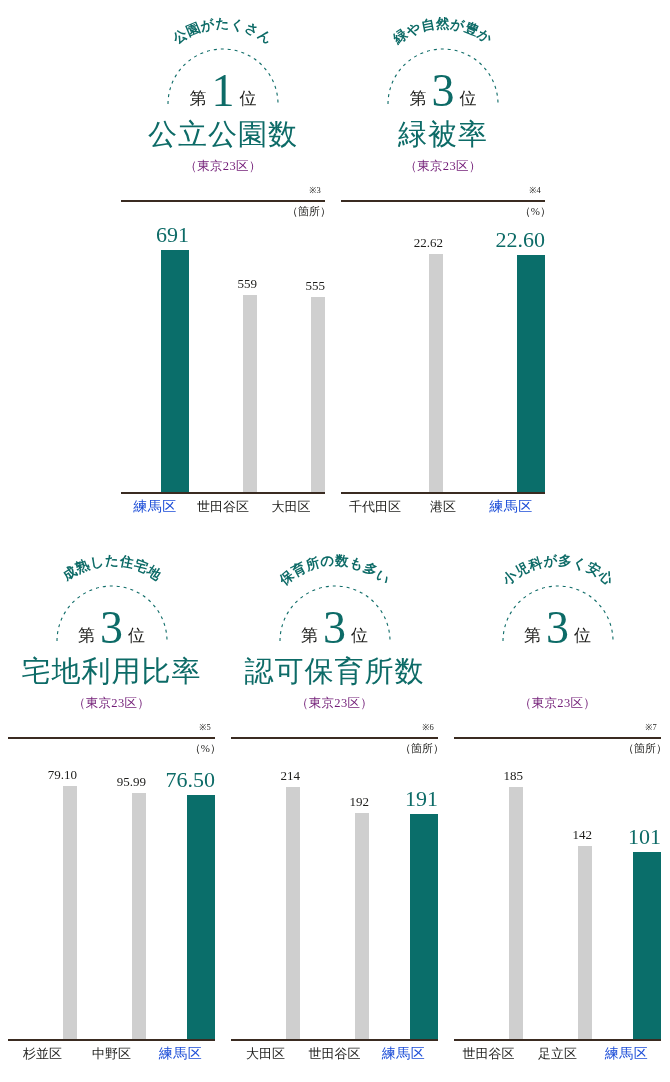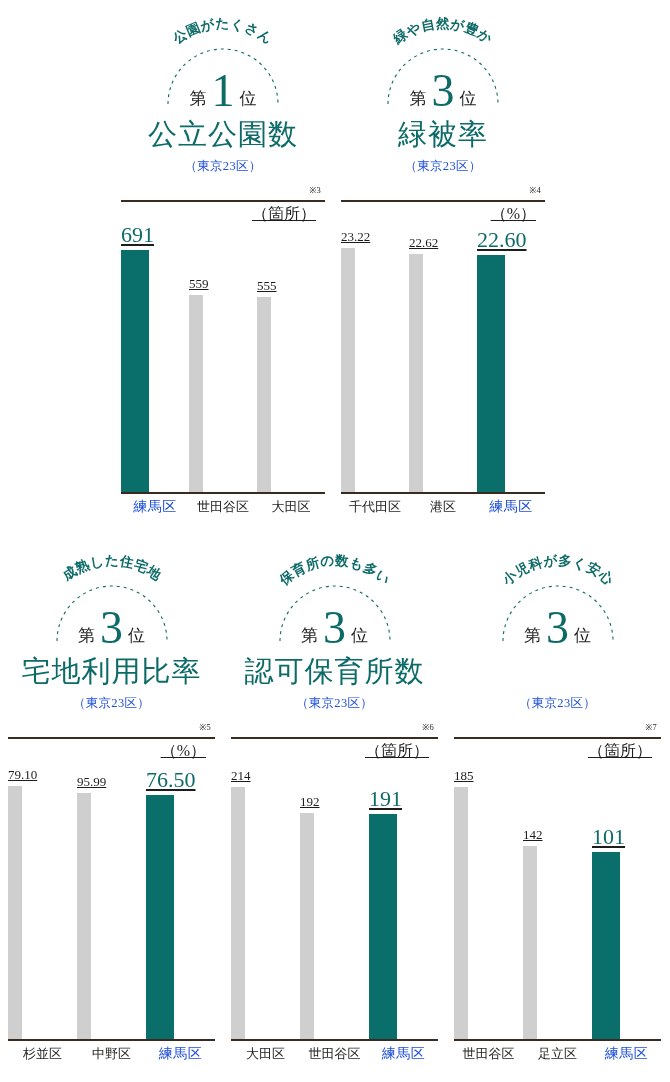"（東京23区）" .sub { color: #1d4ed8 -> #701a75 }
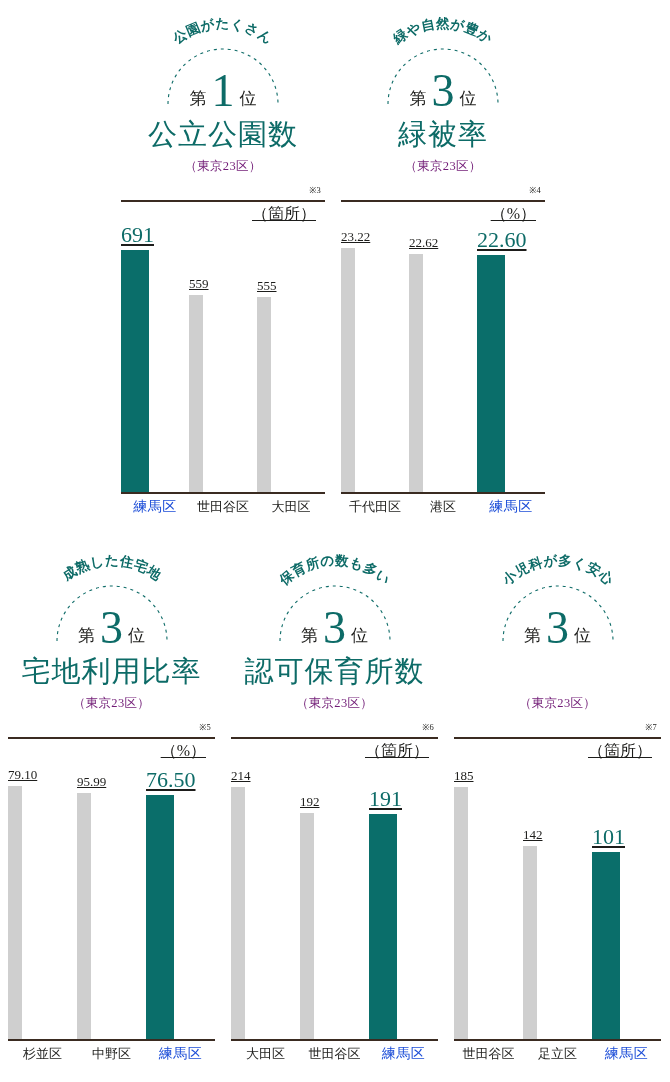"（箇所）" .unit { font-size: 16px -> 11px; right: 17px -> 2px; text-decoration: underline -> none }
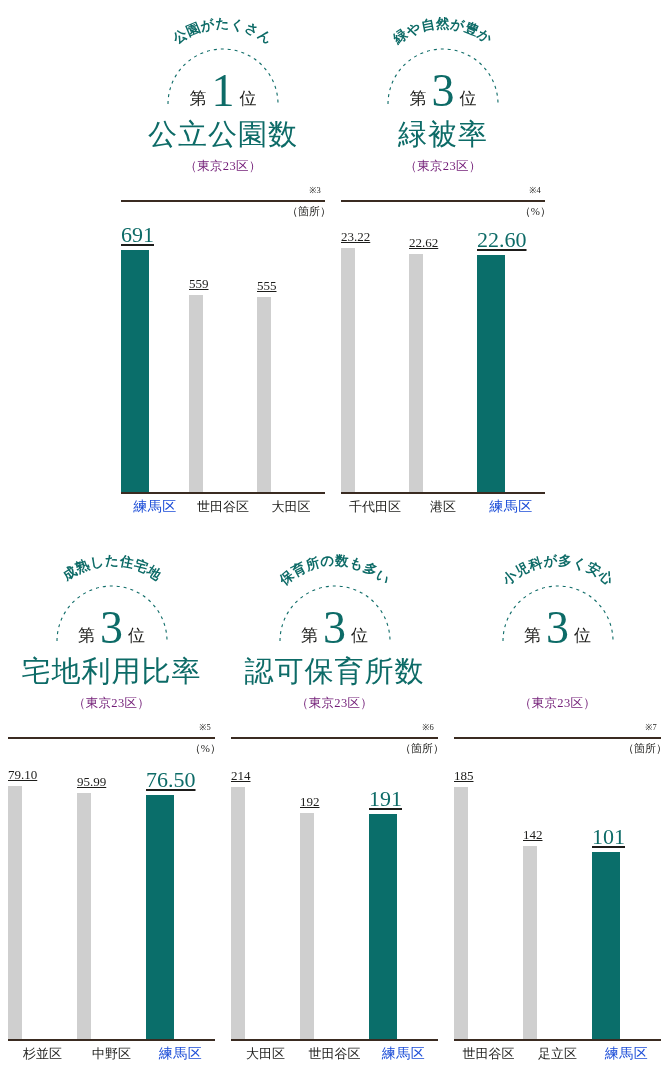"691" .bcol { align-items: flex-start -> flex-end; text-decoration: underline -> none }
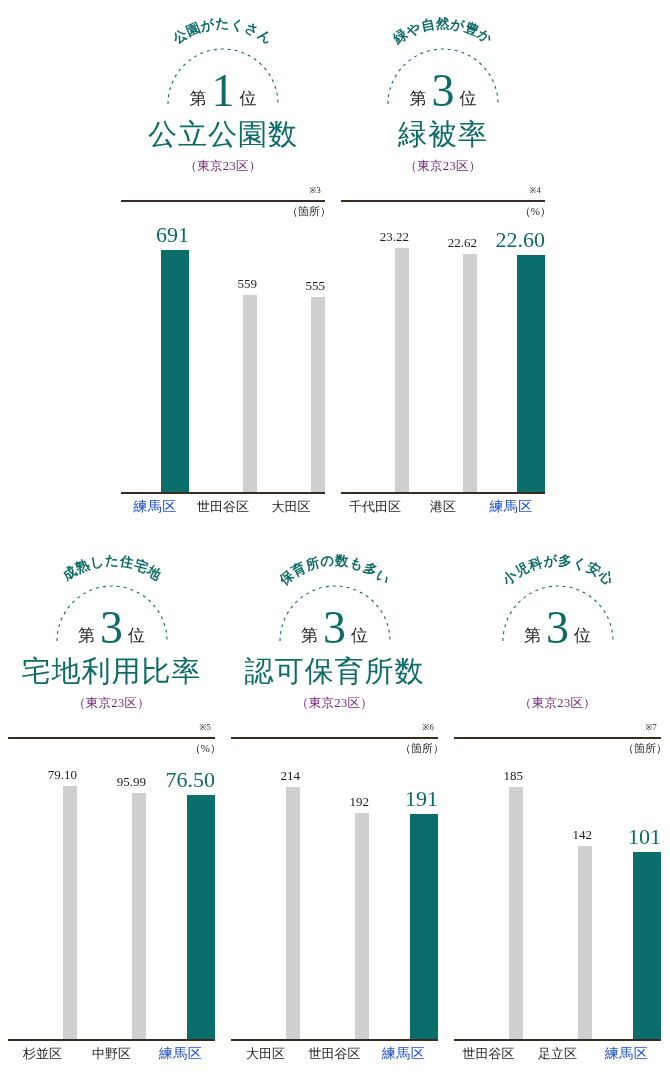"23.22" div.bcol { html: <div> <div>23.22</div> <div></div> </div> -> none }
